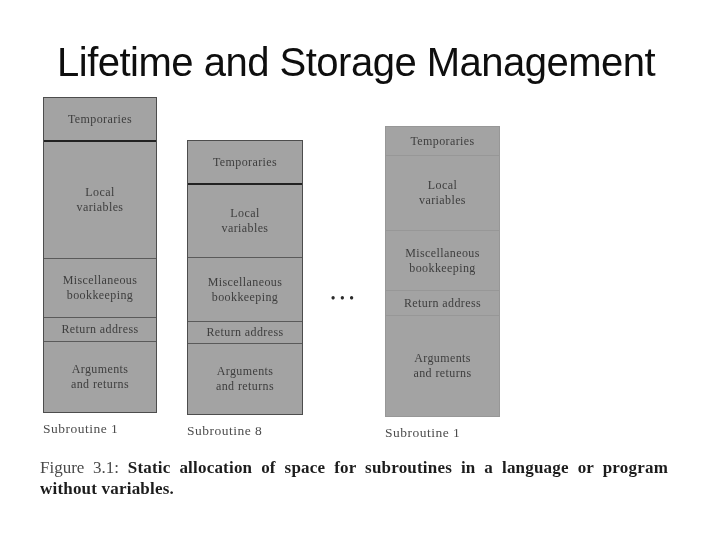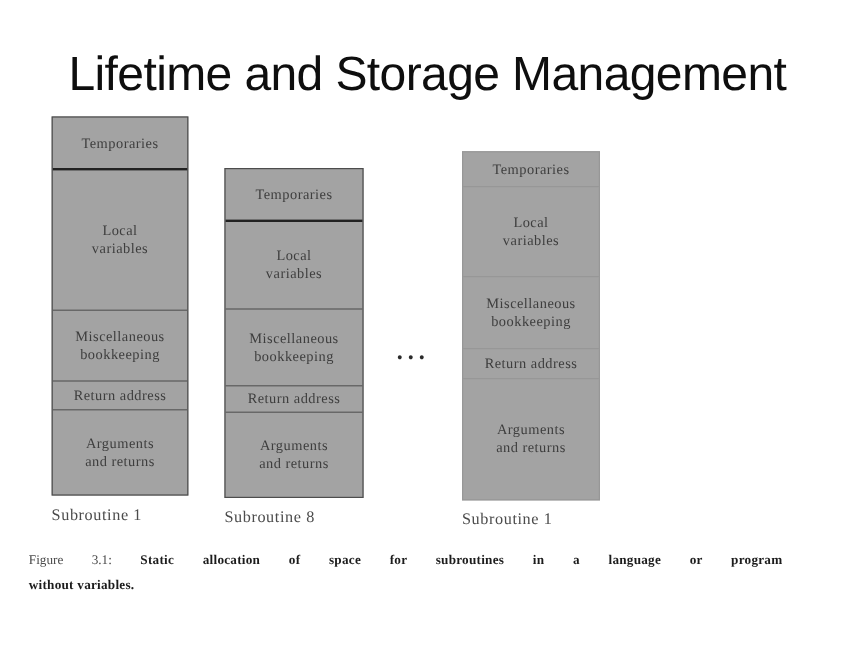"Figure 3.1: Static allocation of" .caption { font-size: 11px -> 17px; left: 24px -> 40px }
